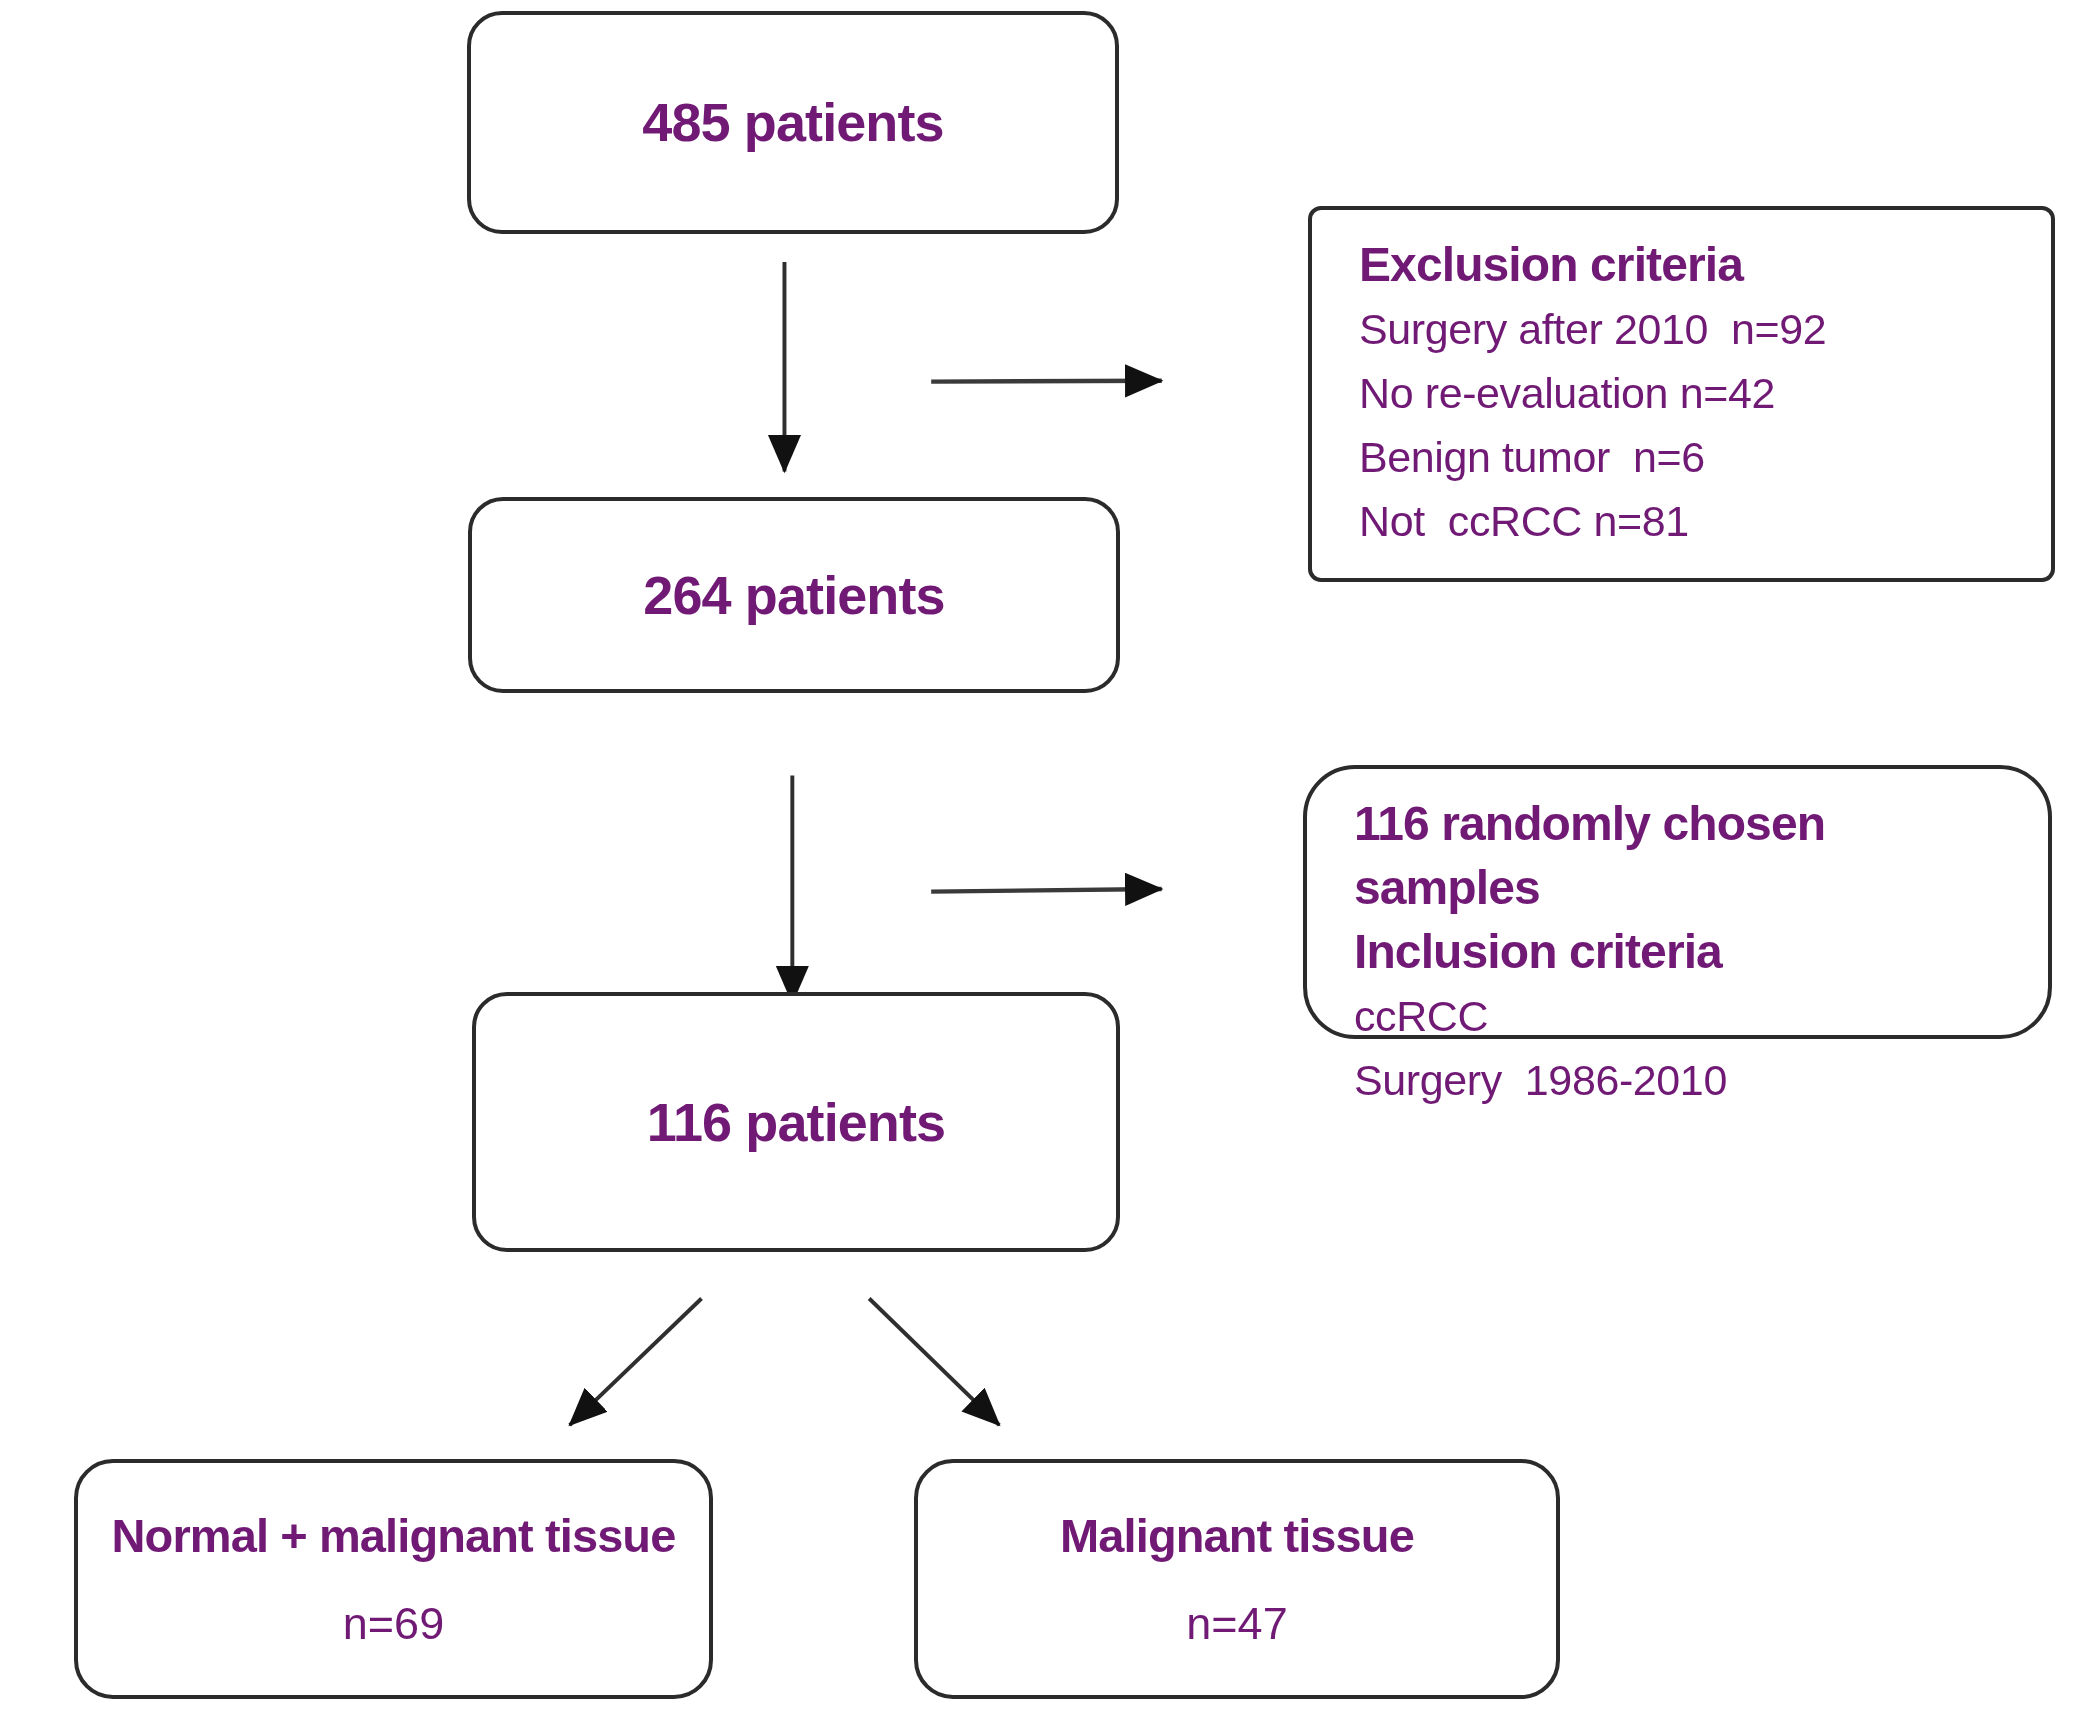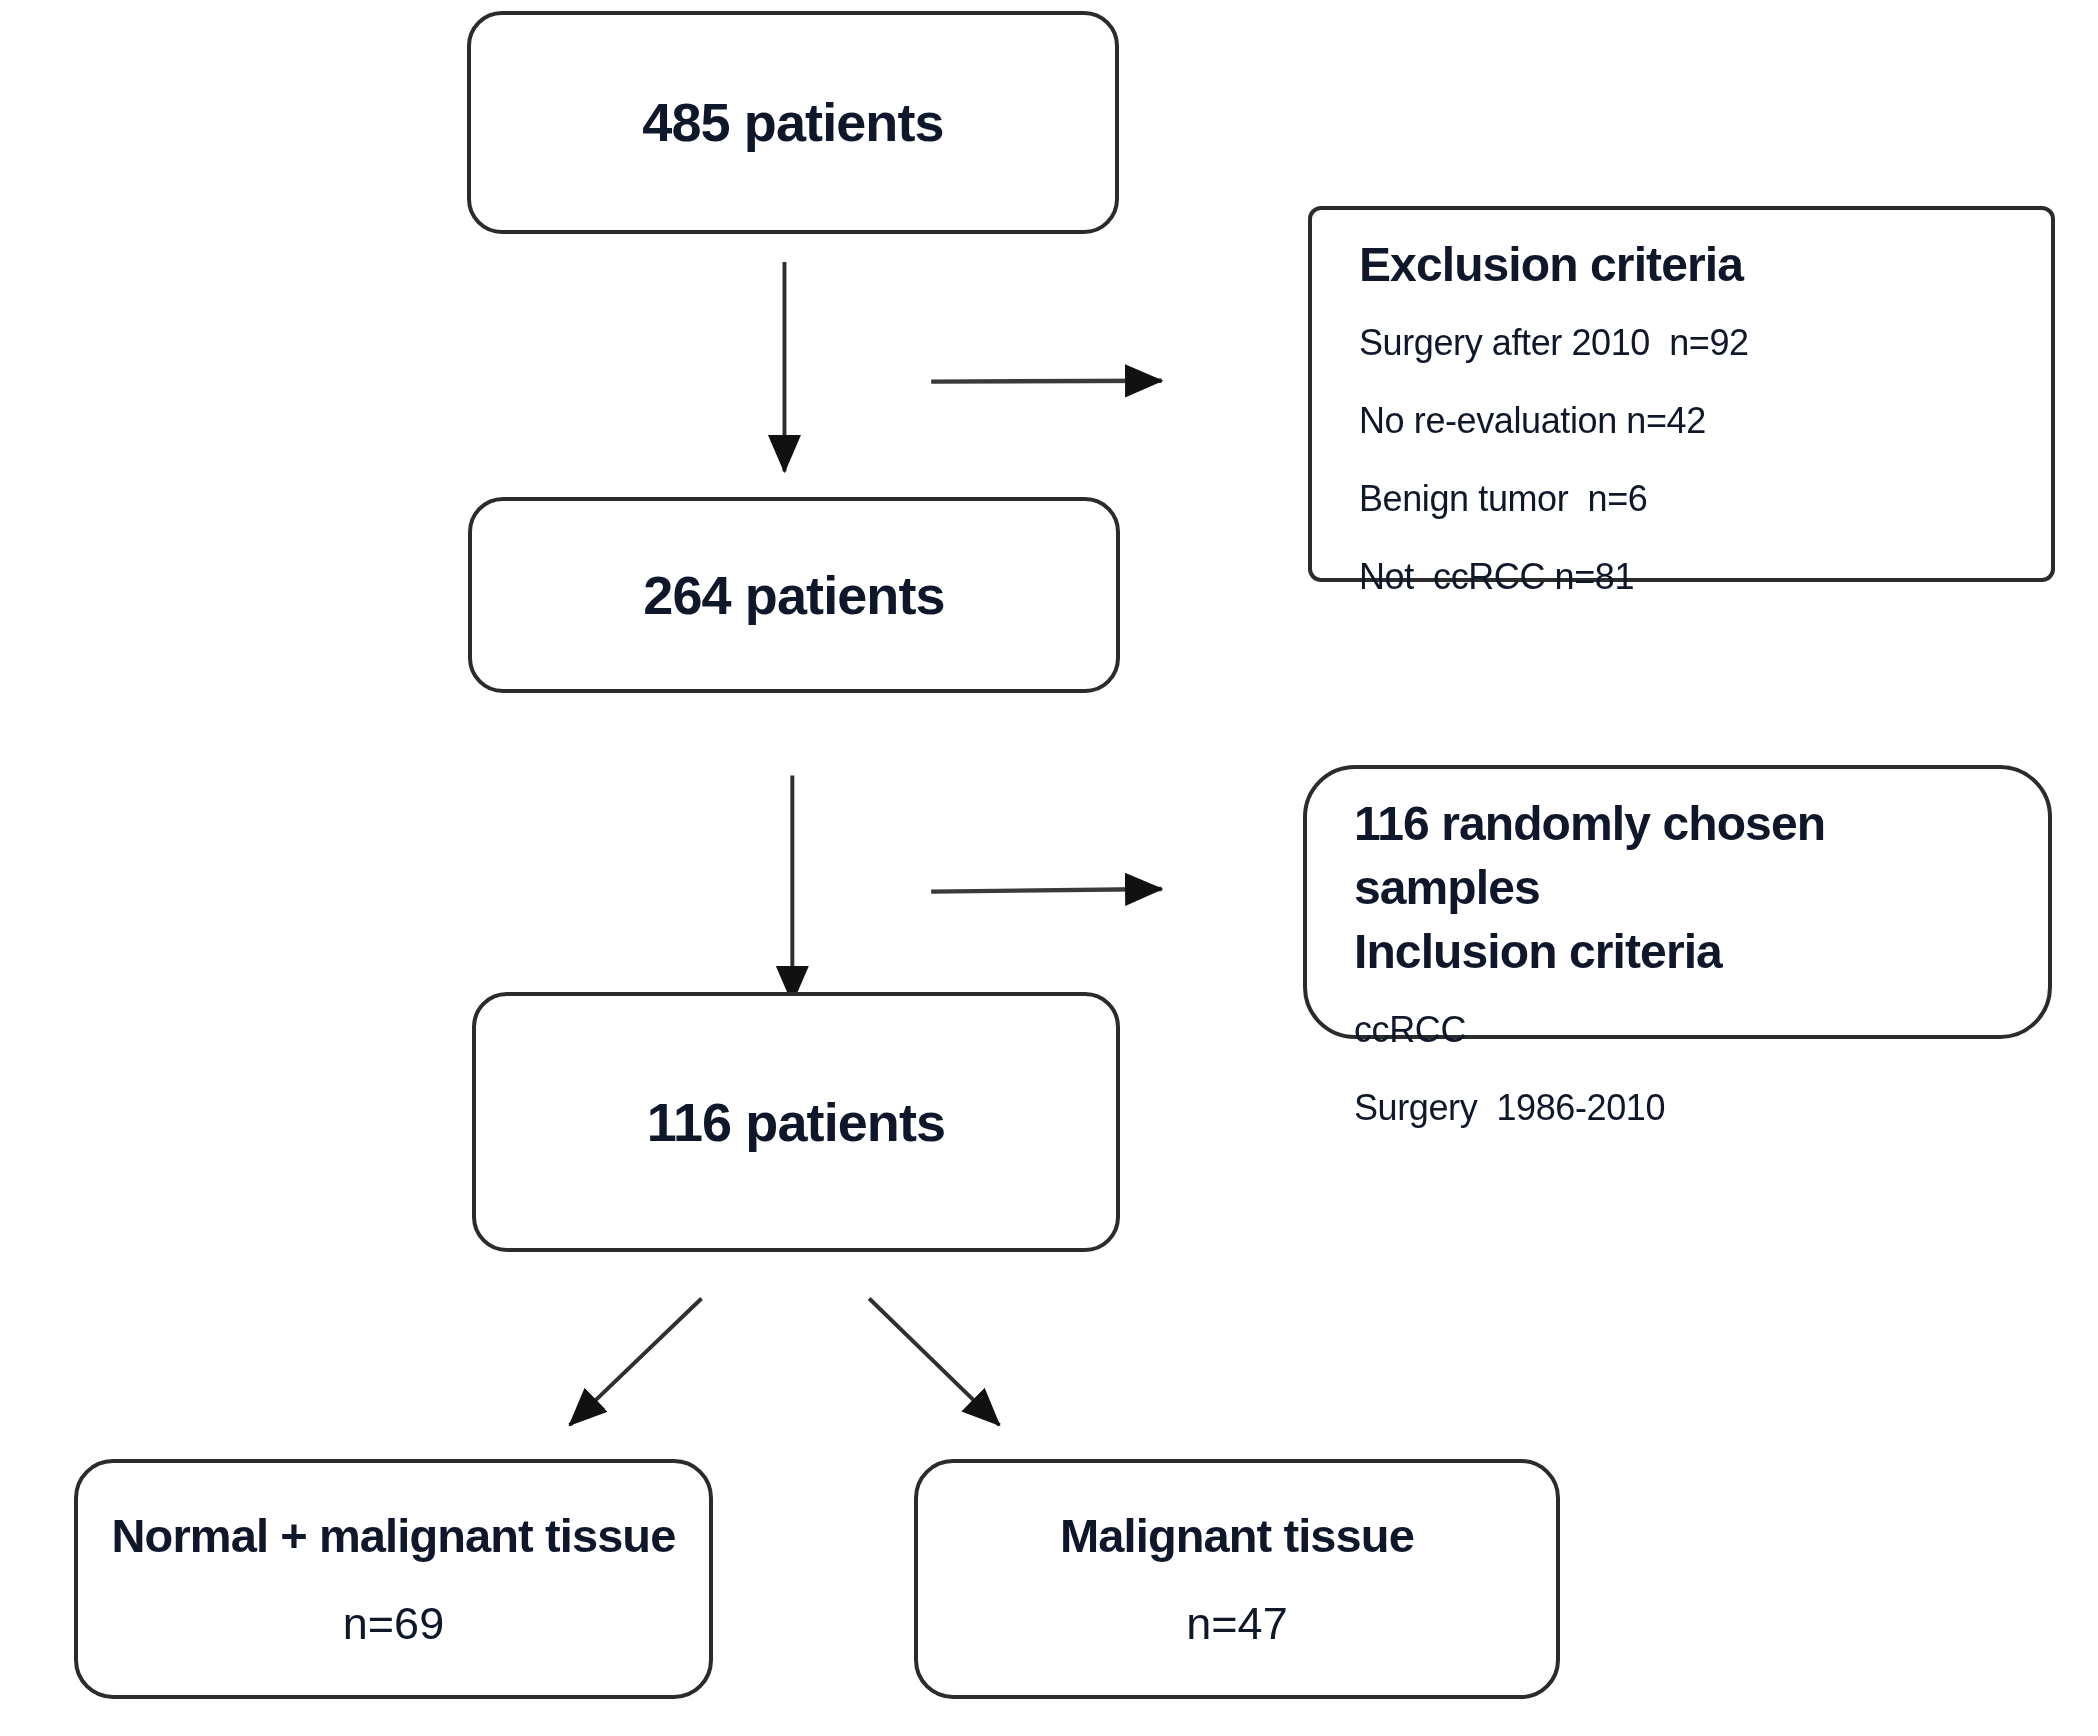"485 patients" .canvas { color: #0f172a -> #701a75 }
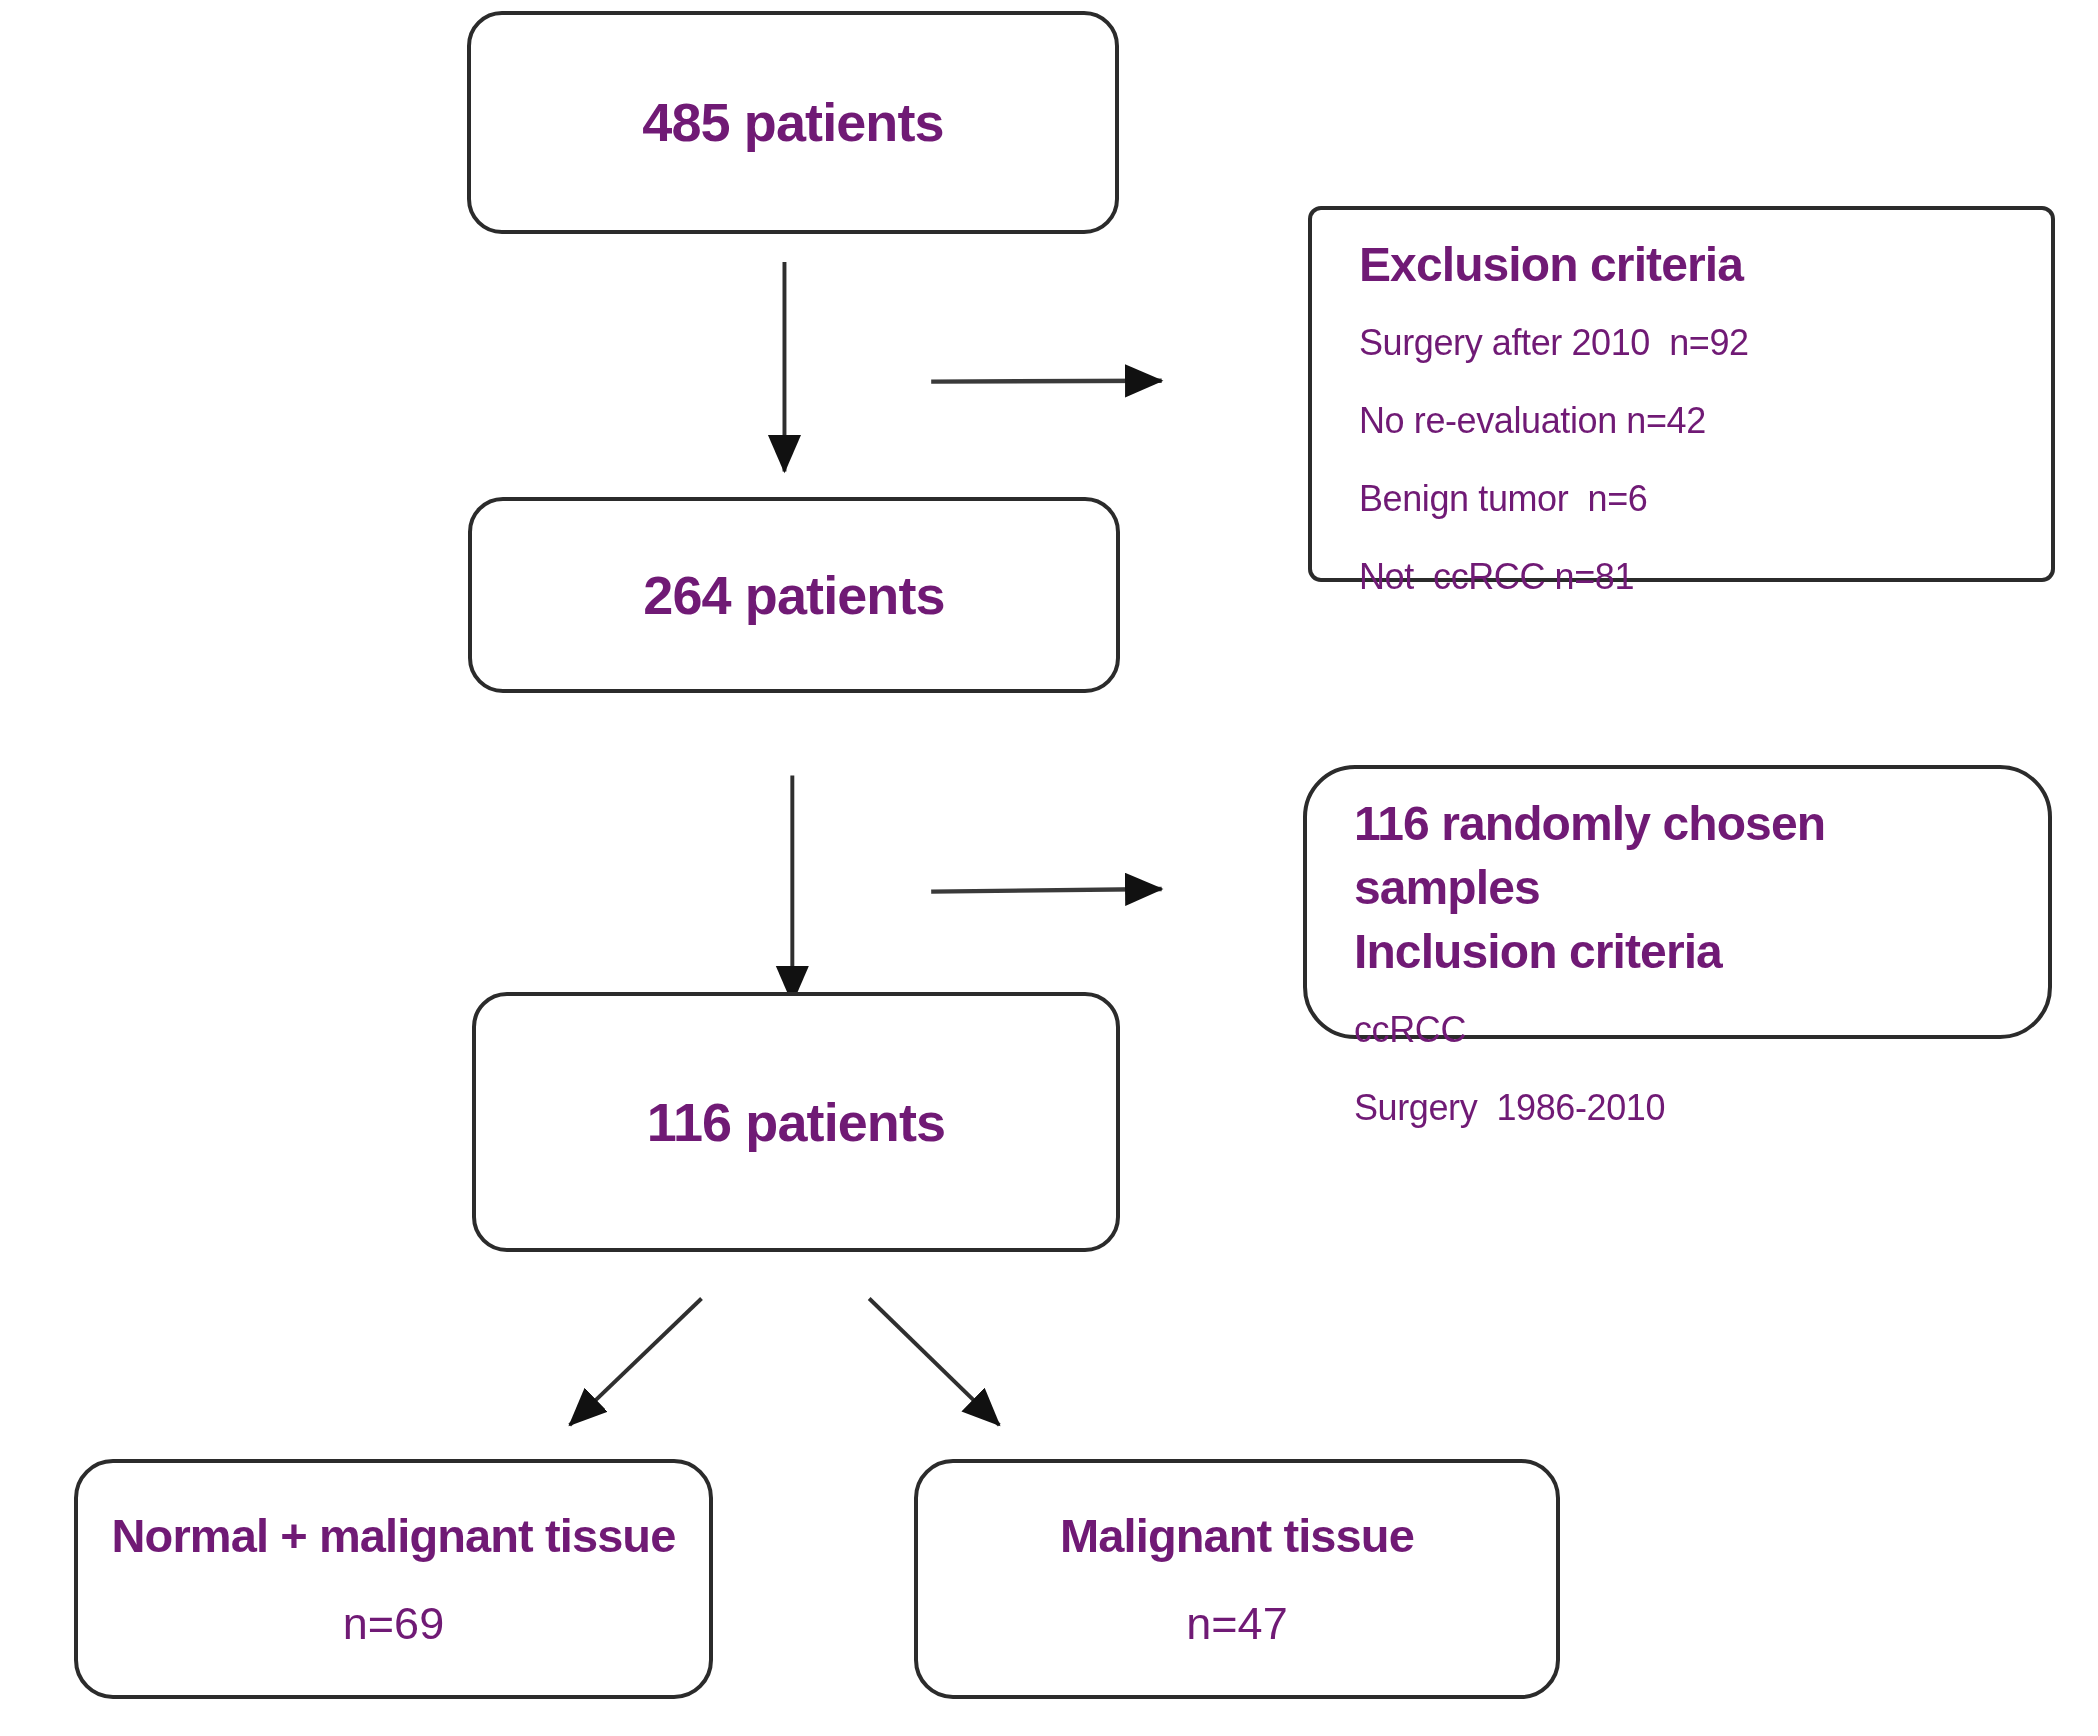"Surgery after 2010 n=92" .criteria-item { font-size: 36px -> 43px; margin-top: 14px -> none }
